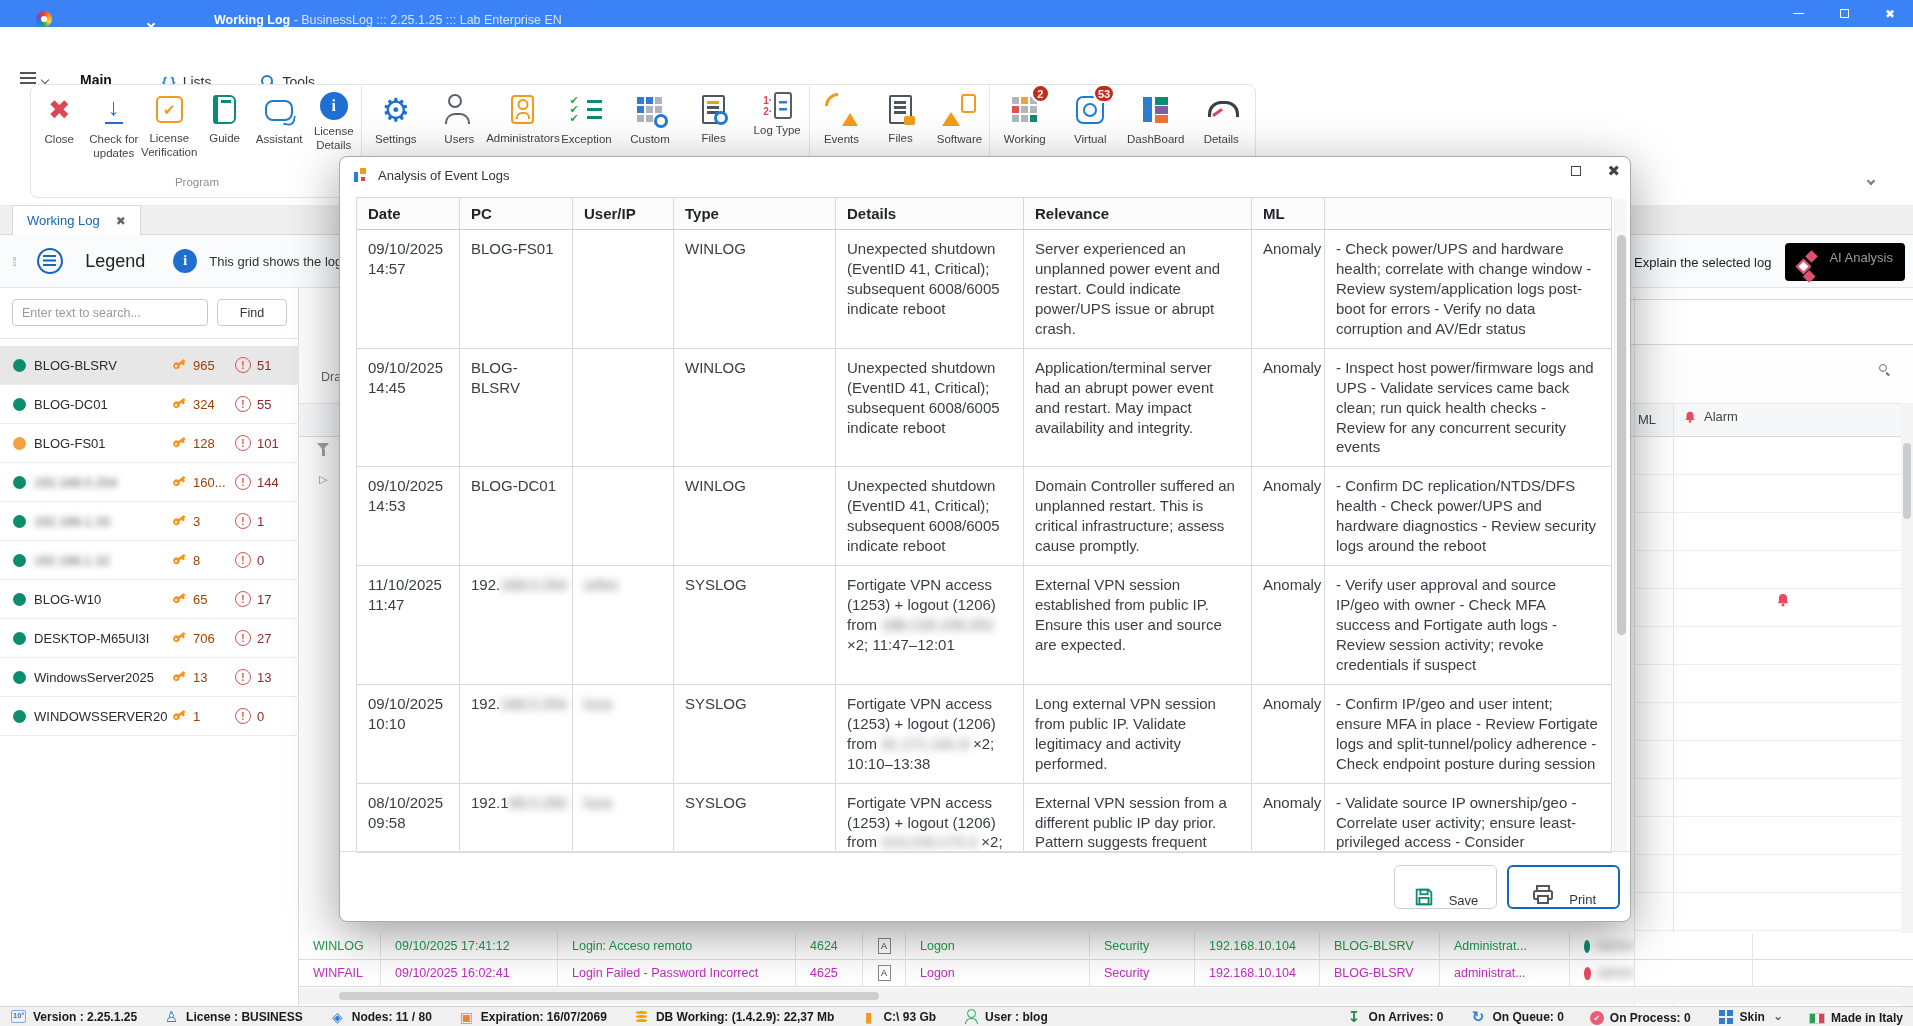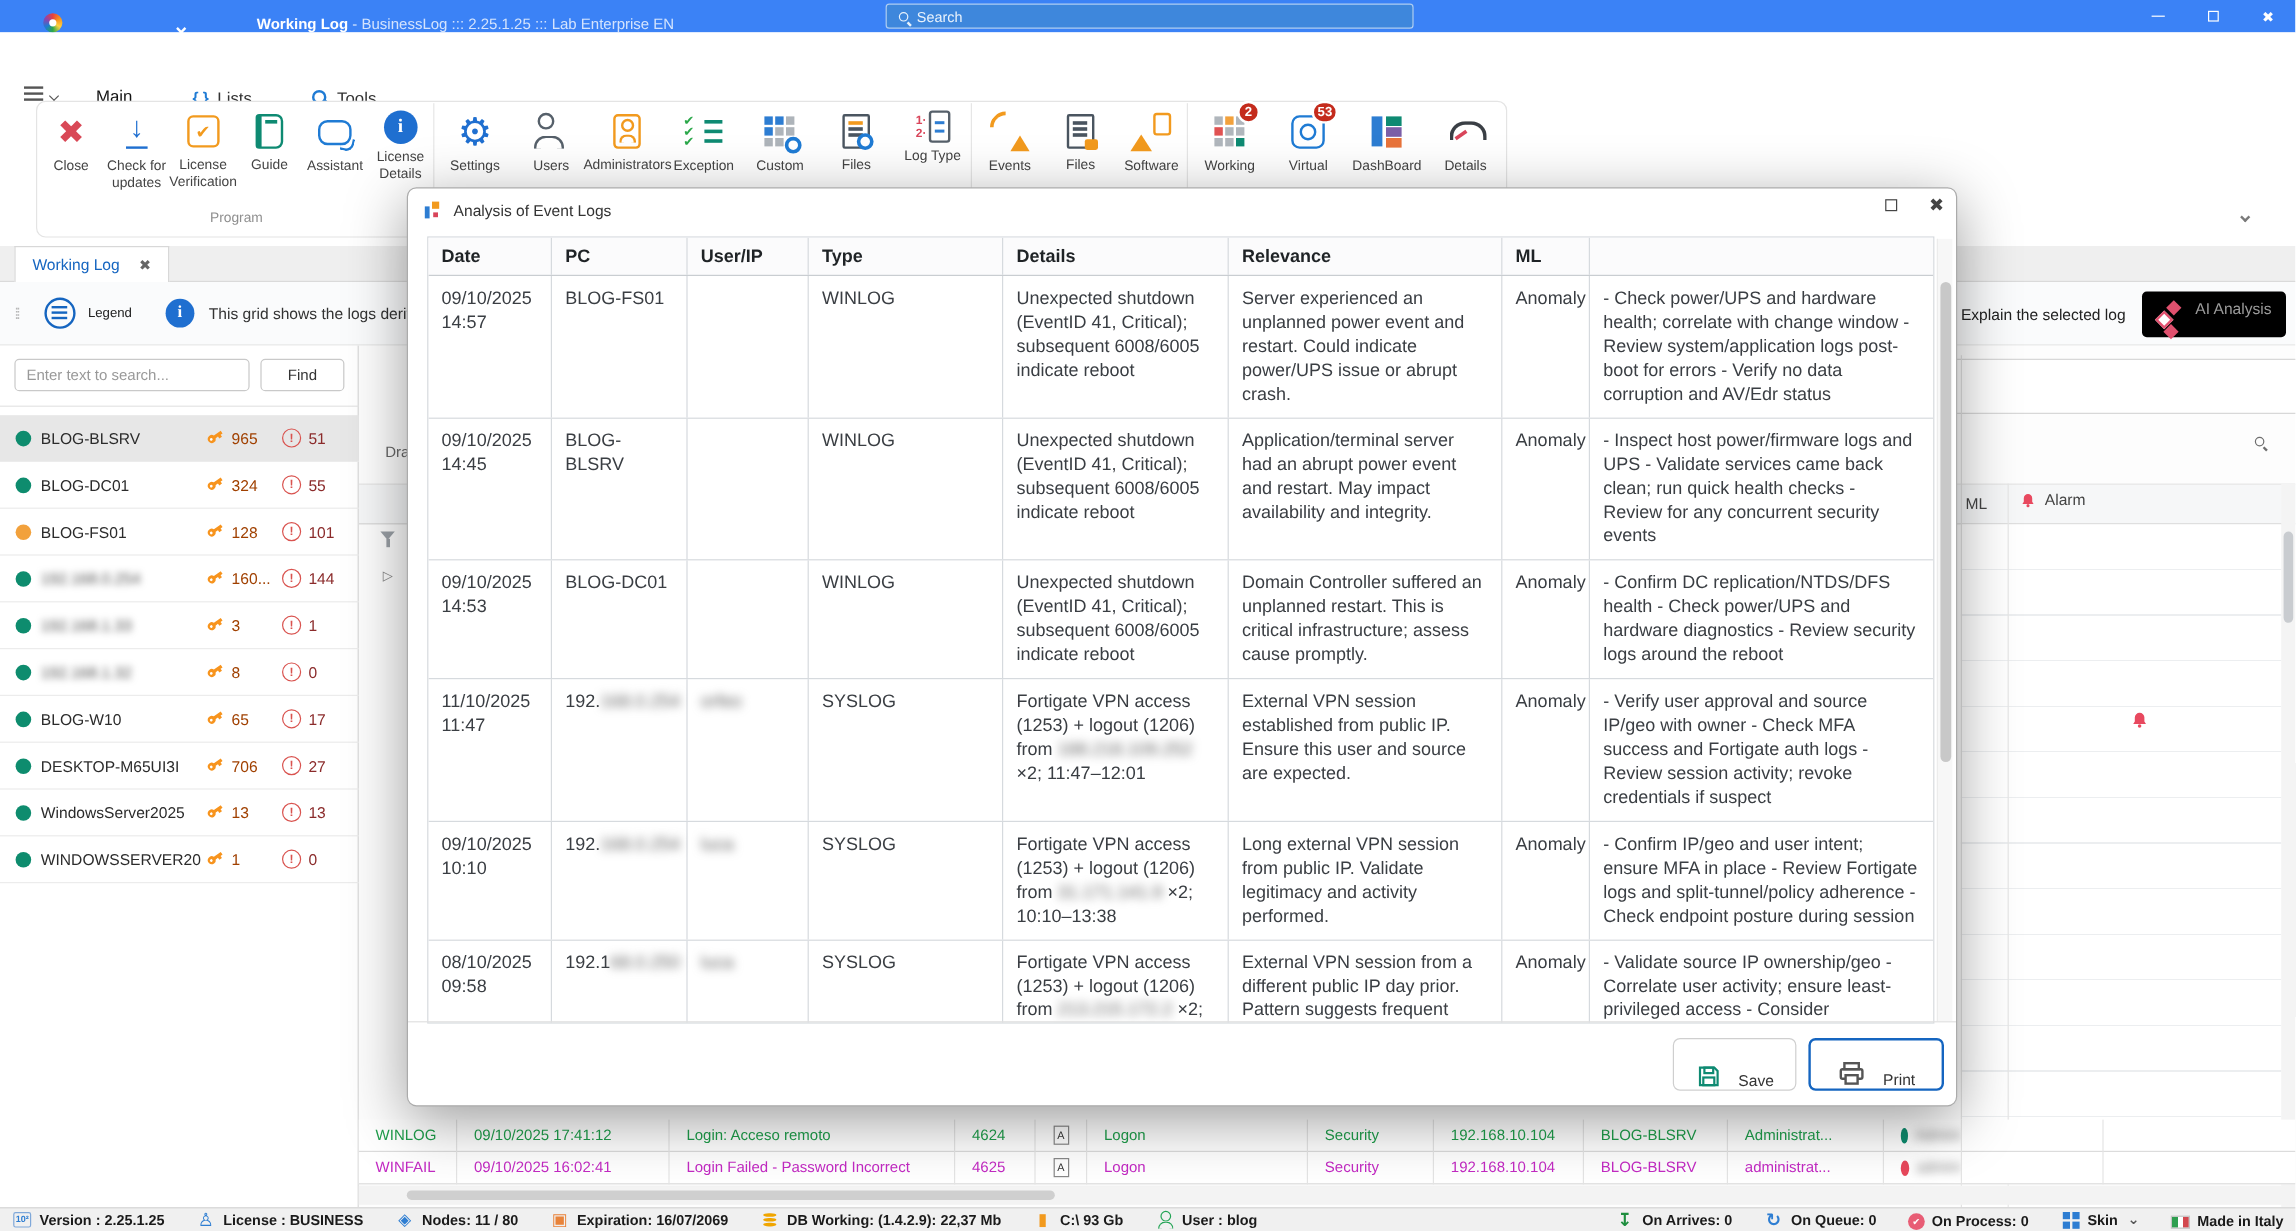"Search" div.tb-search { html: <div> <span></span> <span>Search</span> </div> -> none }
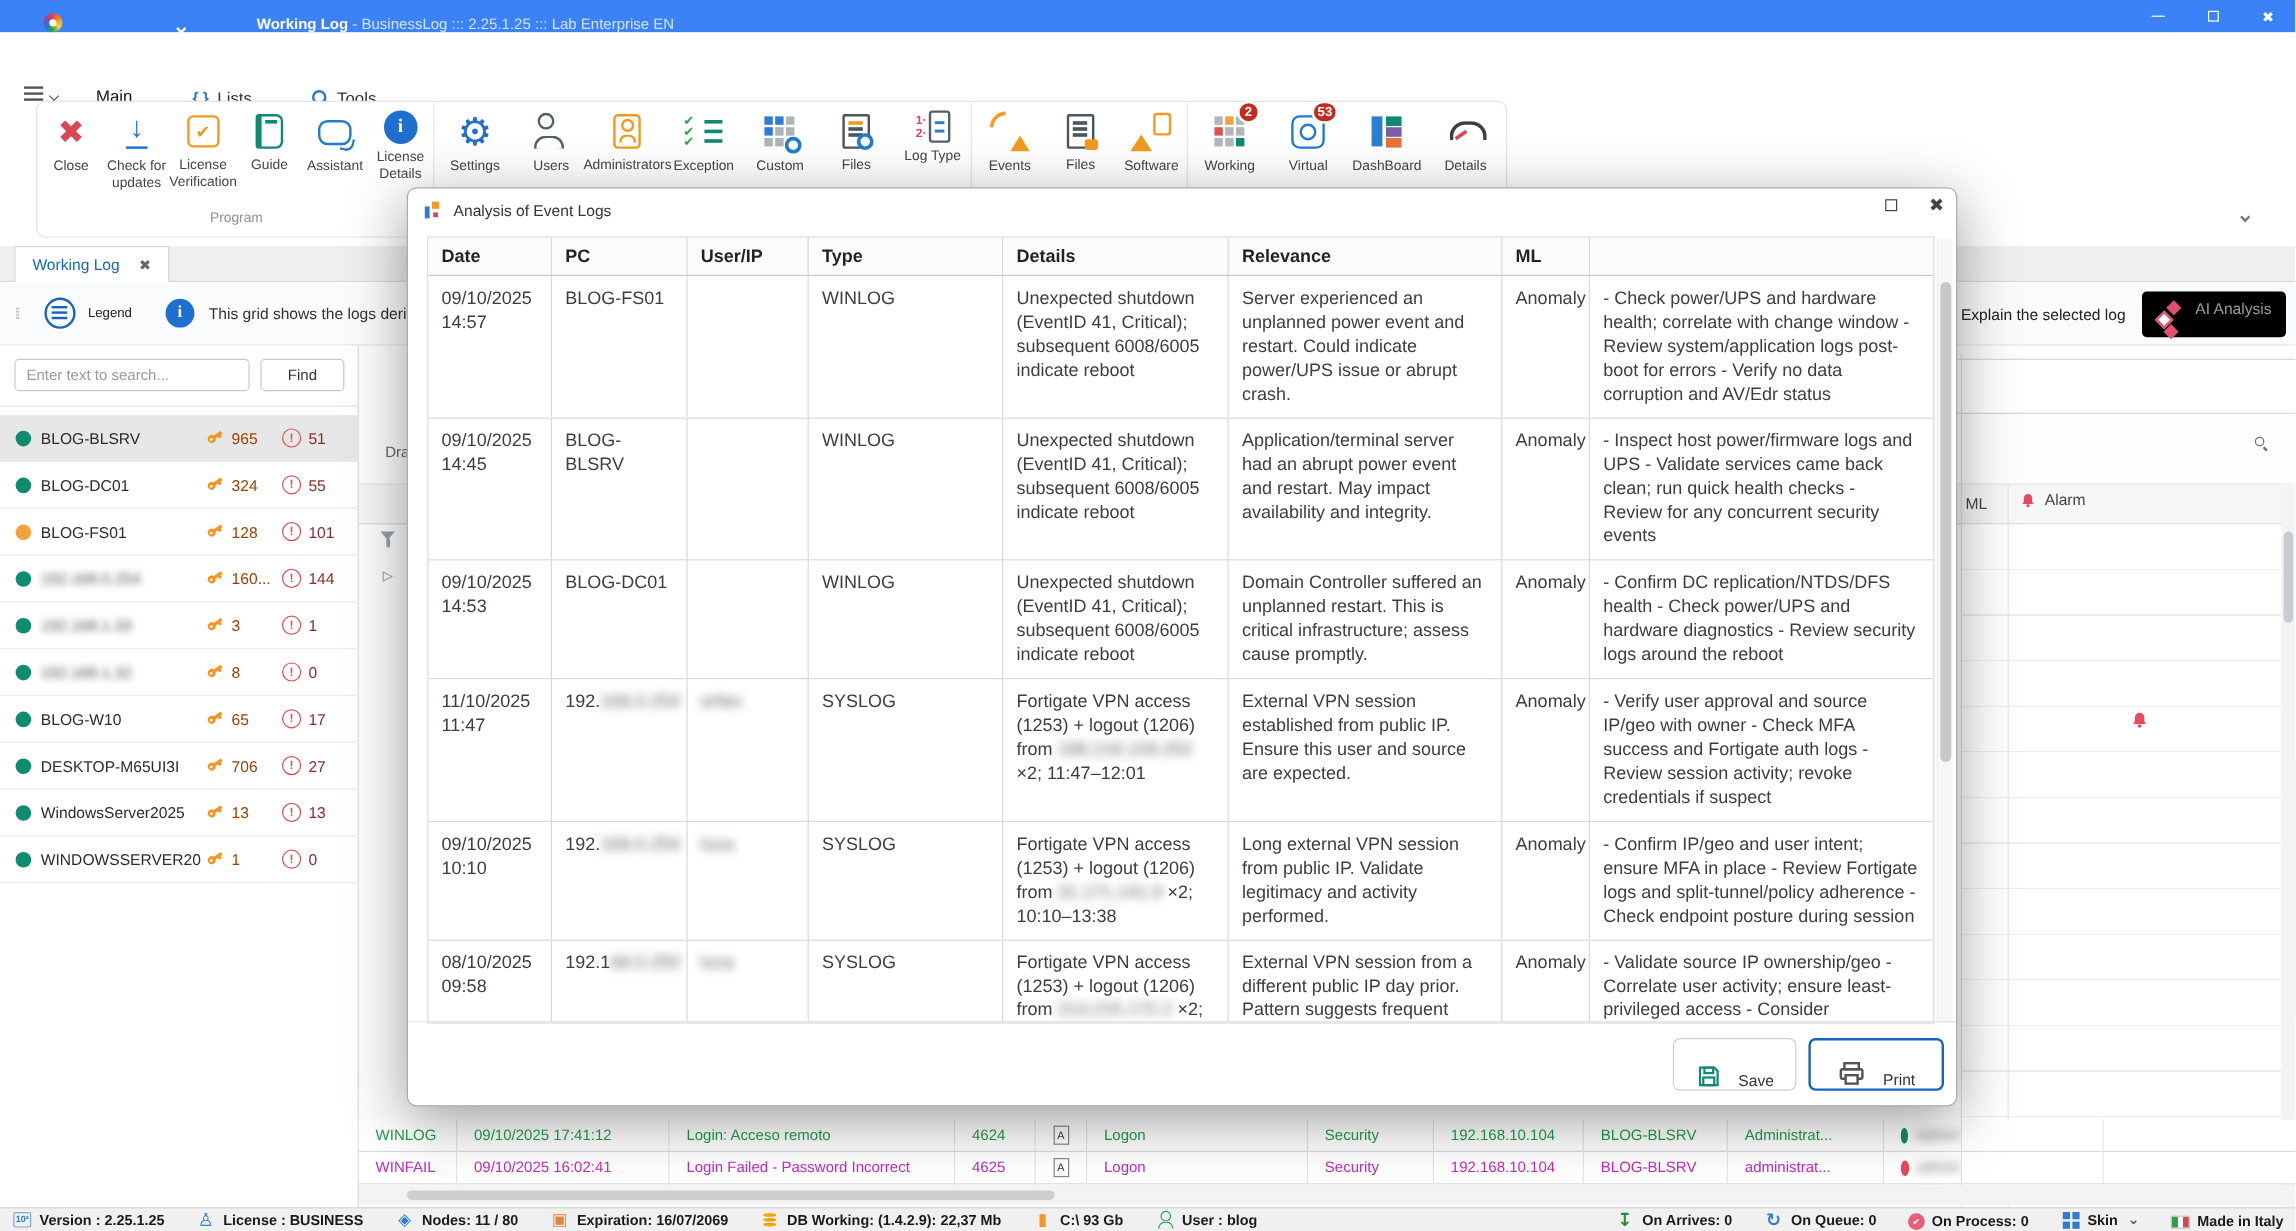"Main" .rtab[data-active="true"] { font-weight: 400 -> 700 }
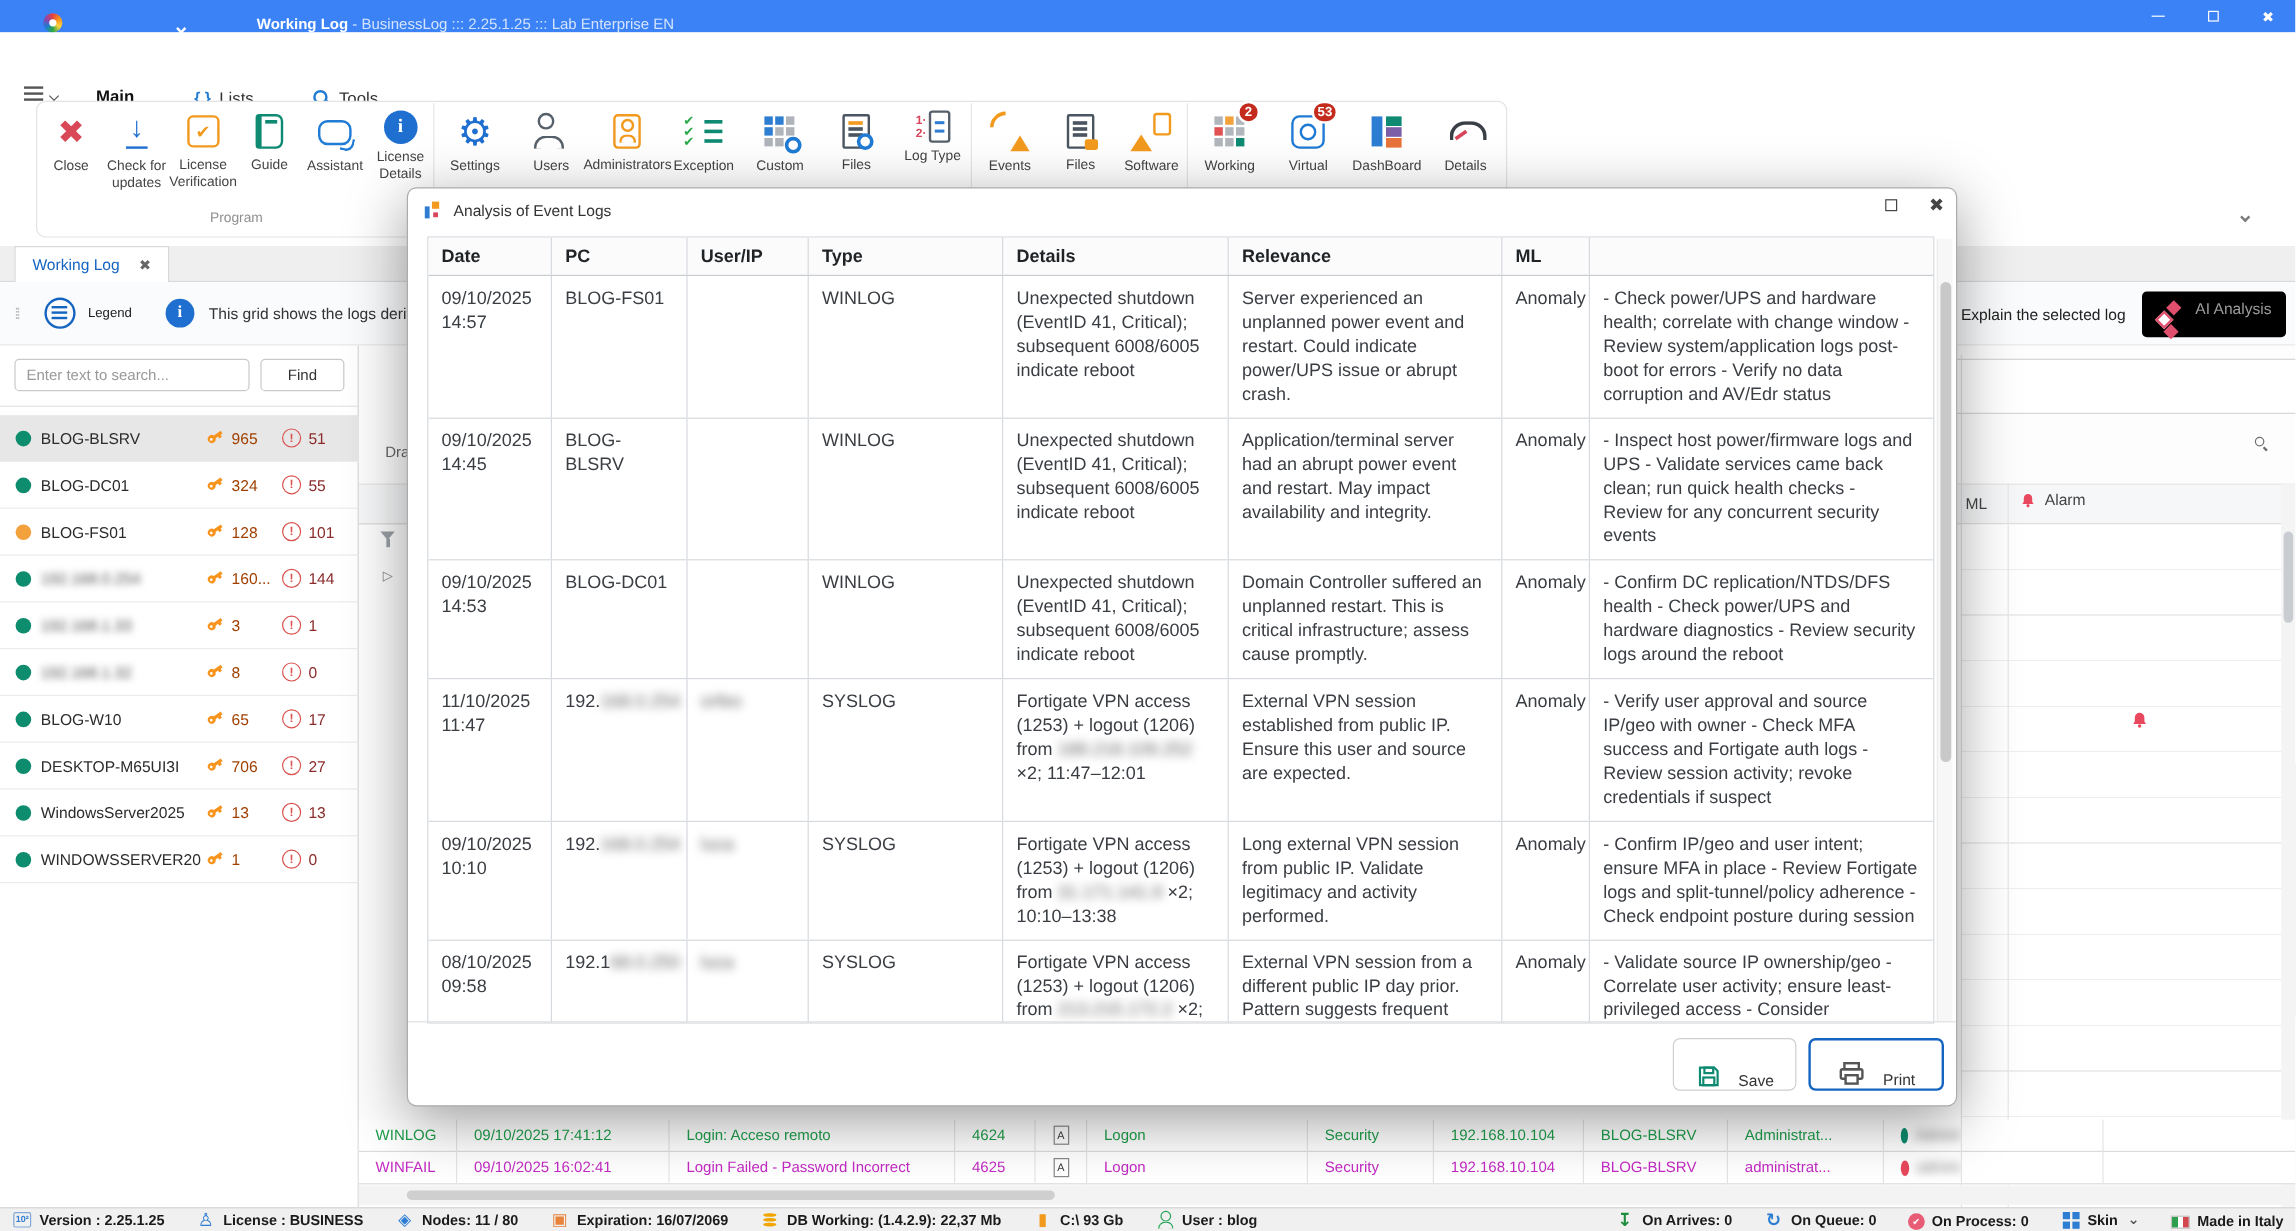"Legend" .legend-lbl { font-size: 11px -> 18px; margin-left: 10px -> 22px }
